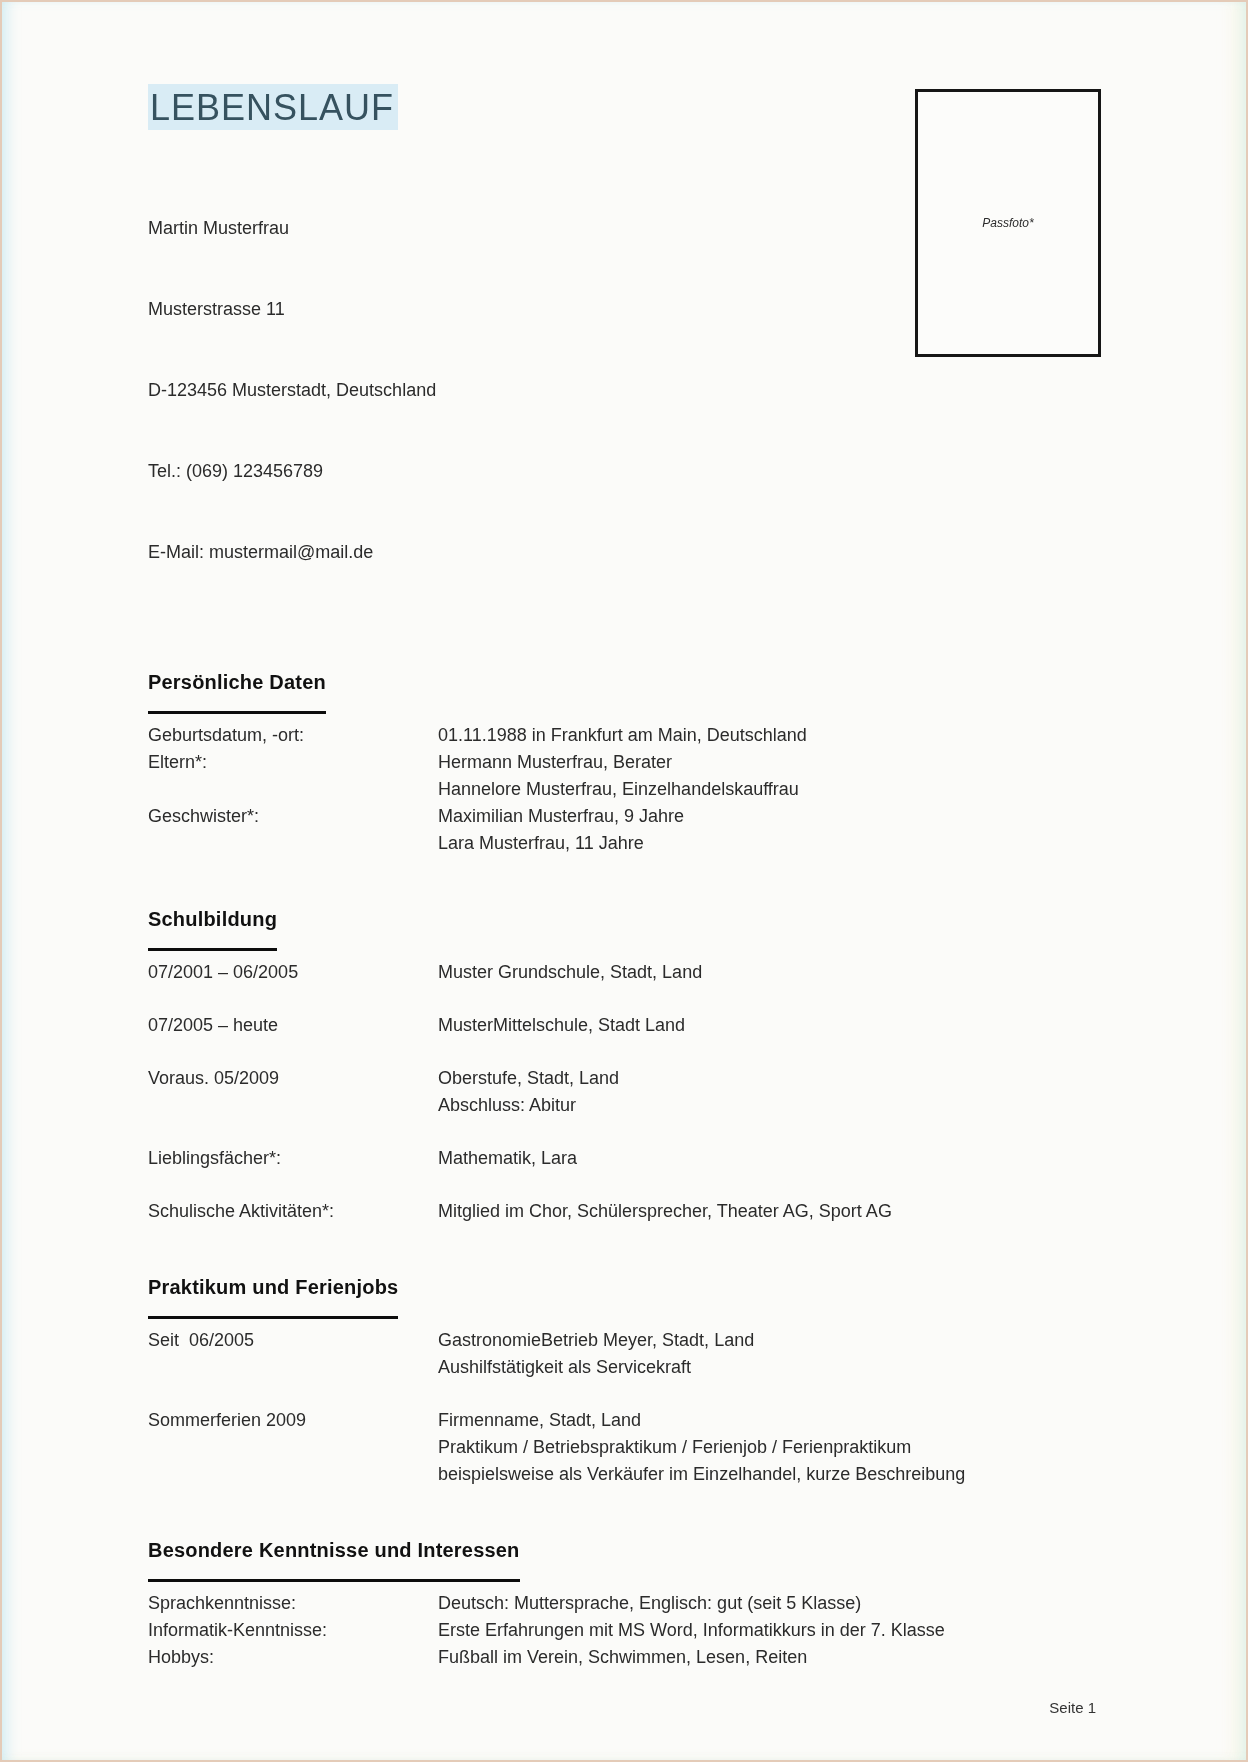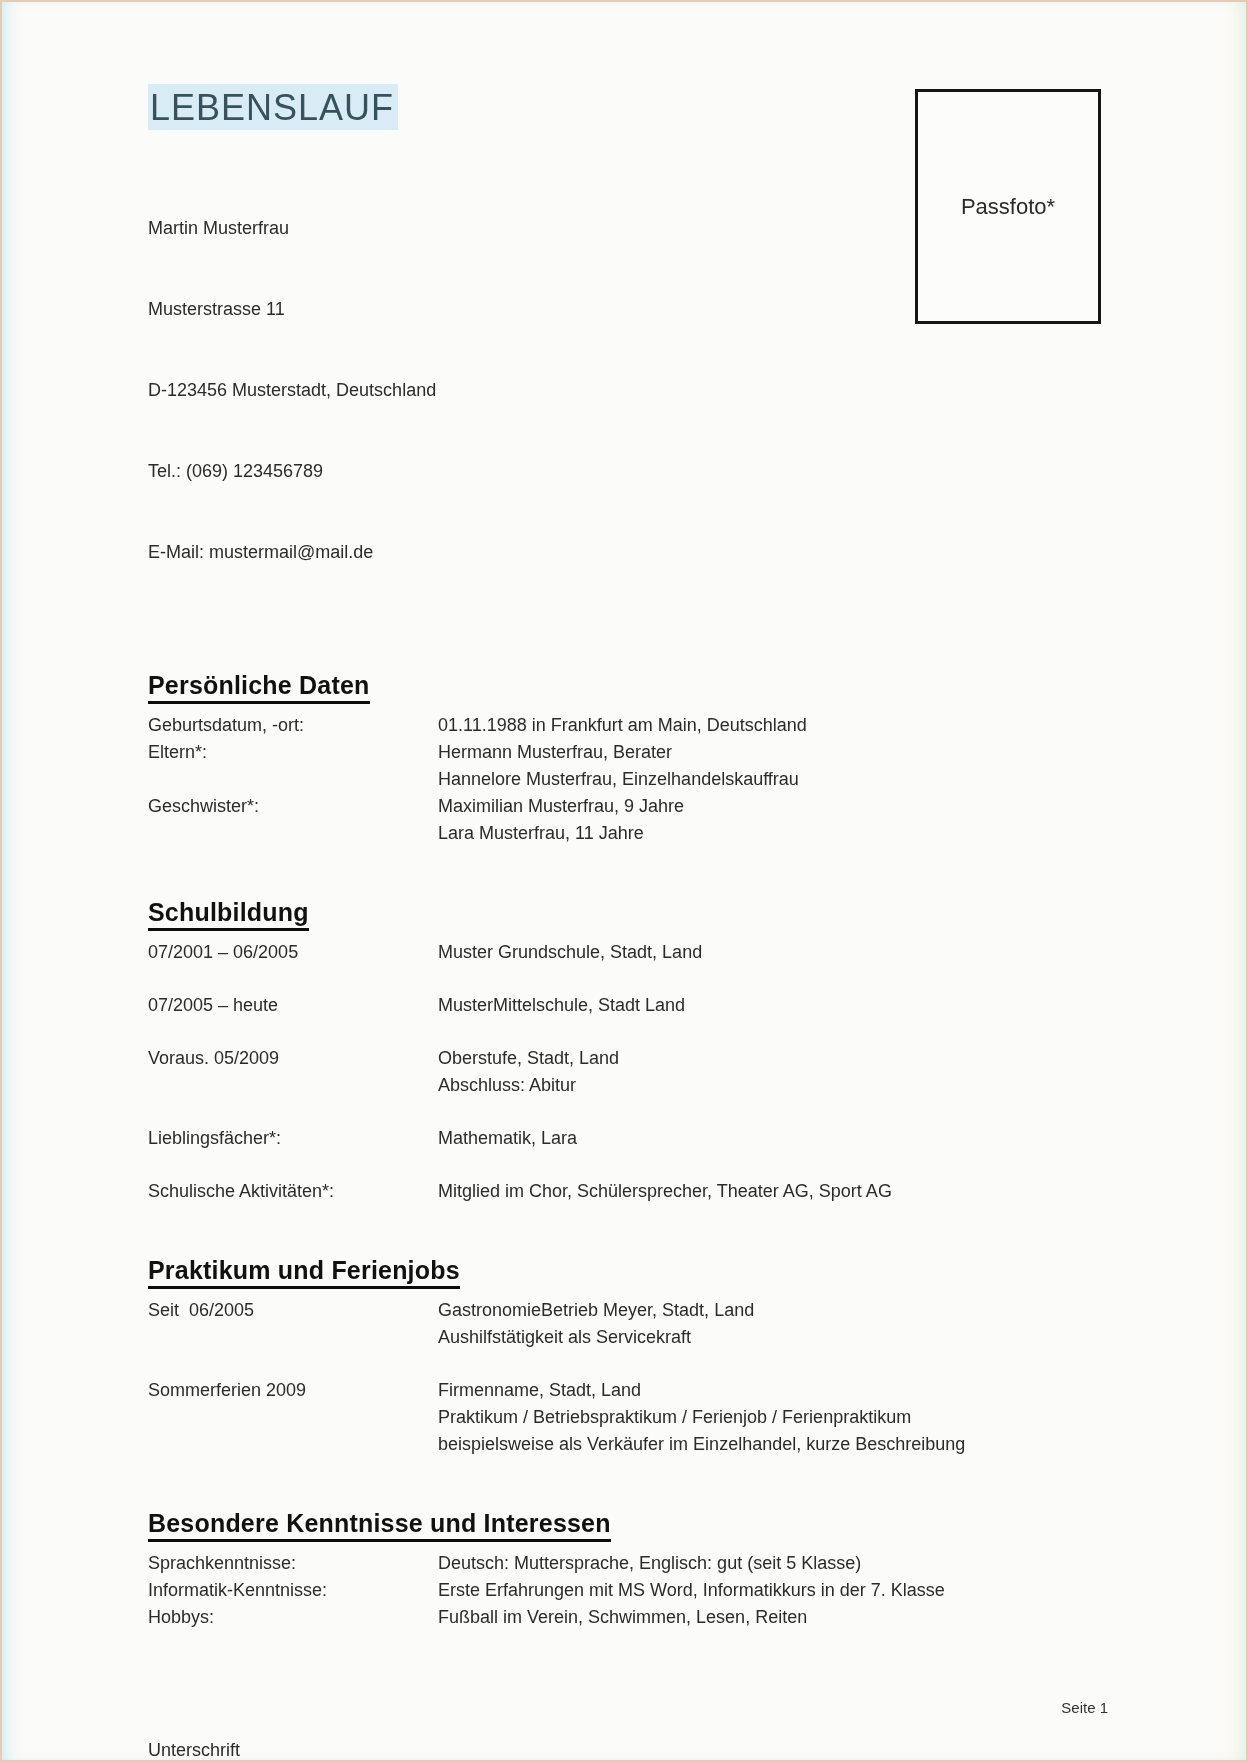"Passfoto*" .photo-box { font-size: 22px -> 12px; font-style: none -> italic; height: 235px -> 268px }
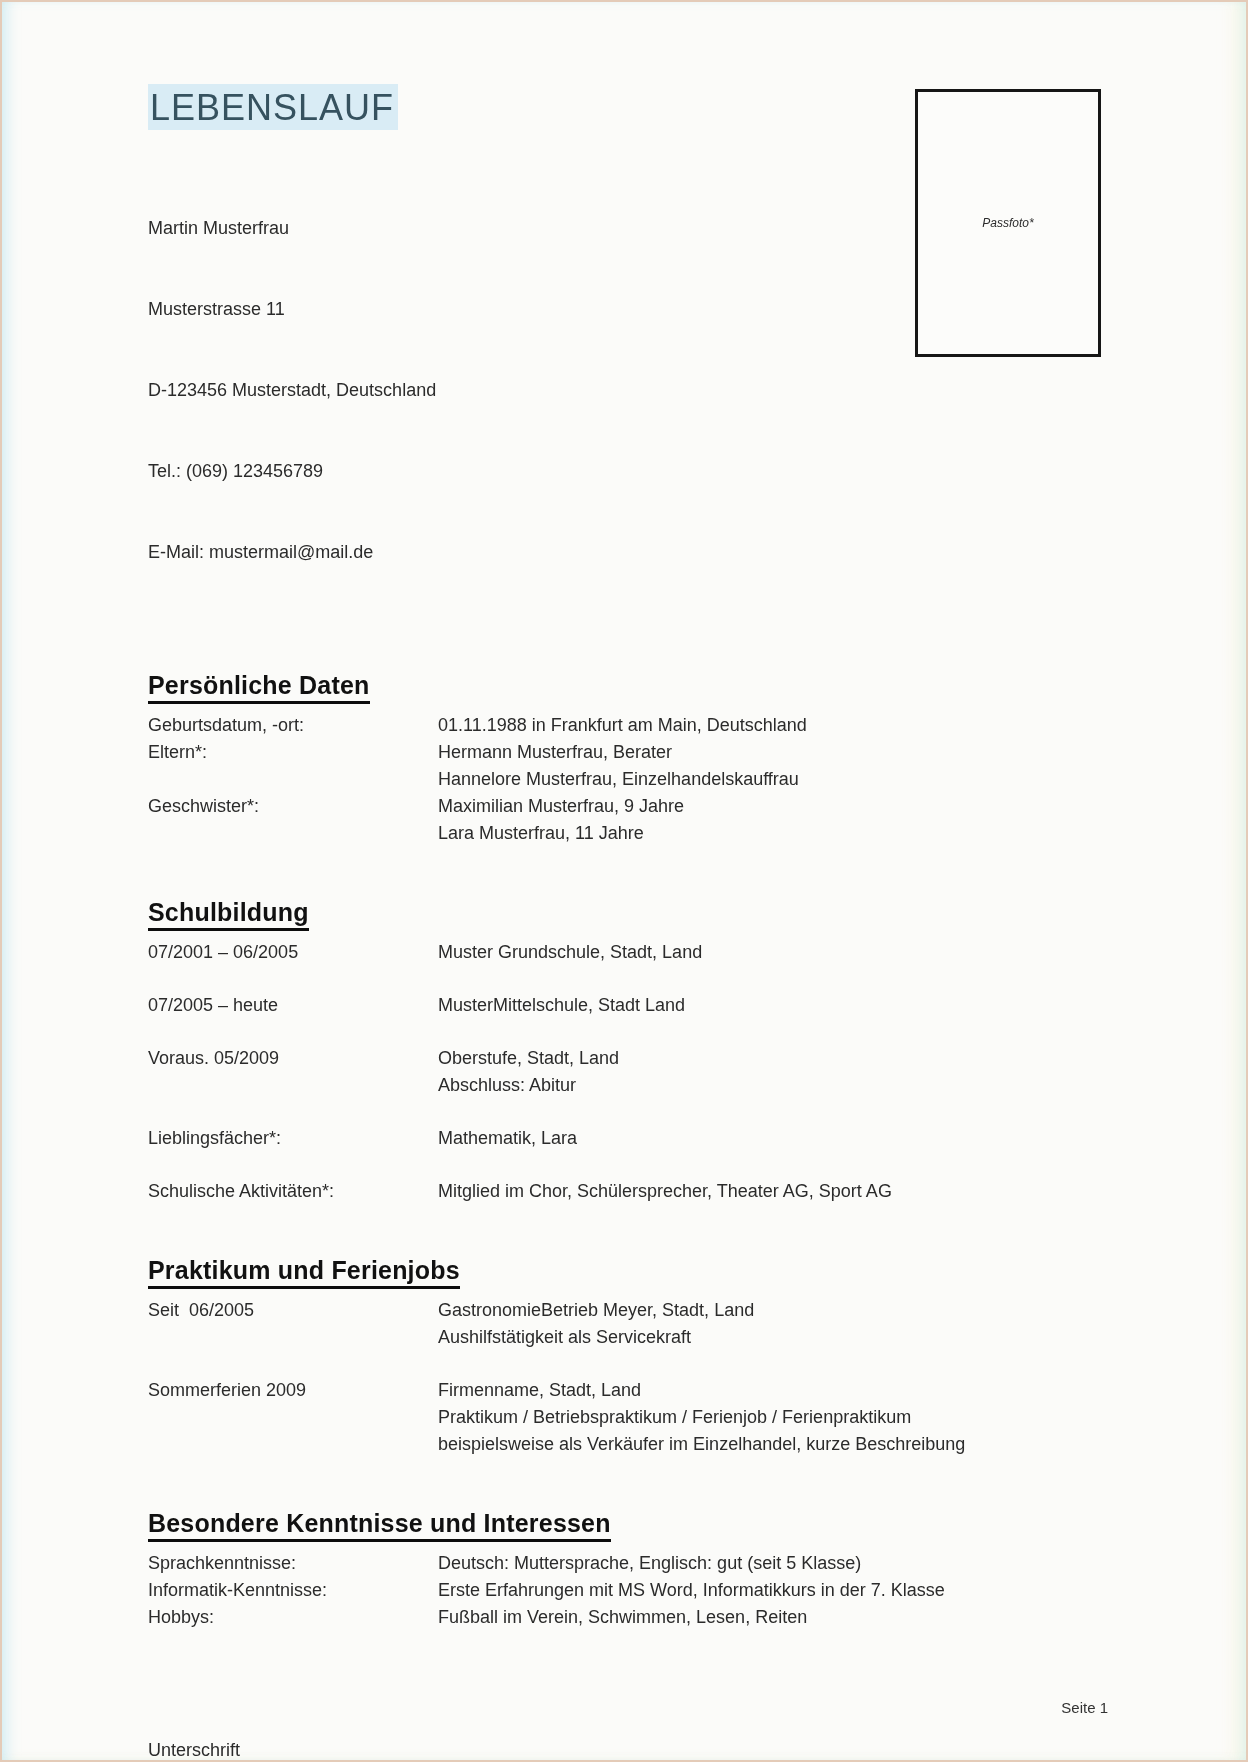"Persönliche Daten" .section-heading { font-size: 25px -> 20px; padding-bottom: 1px -> 17px }
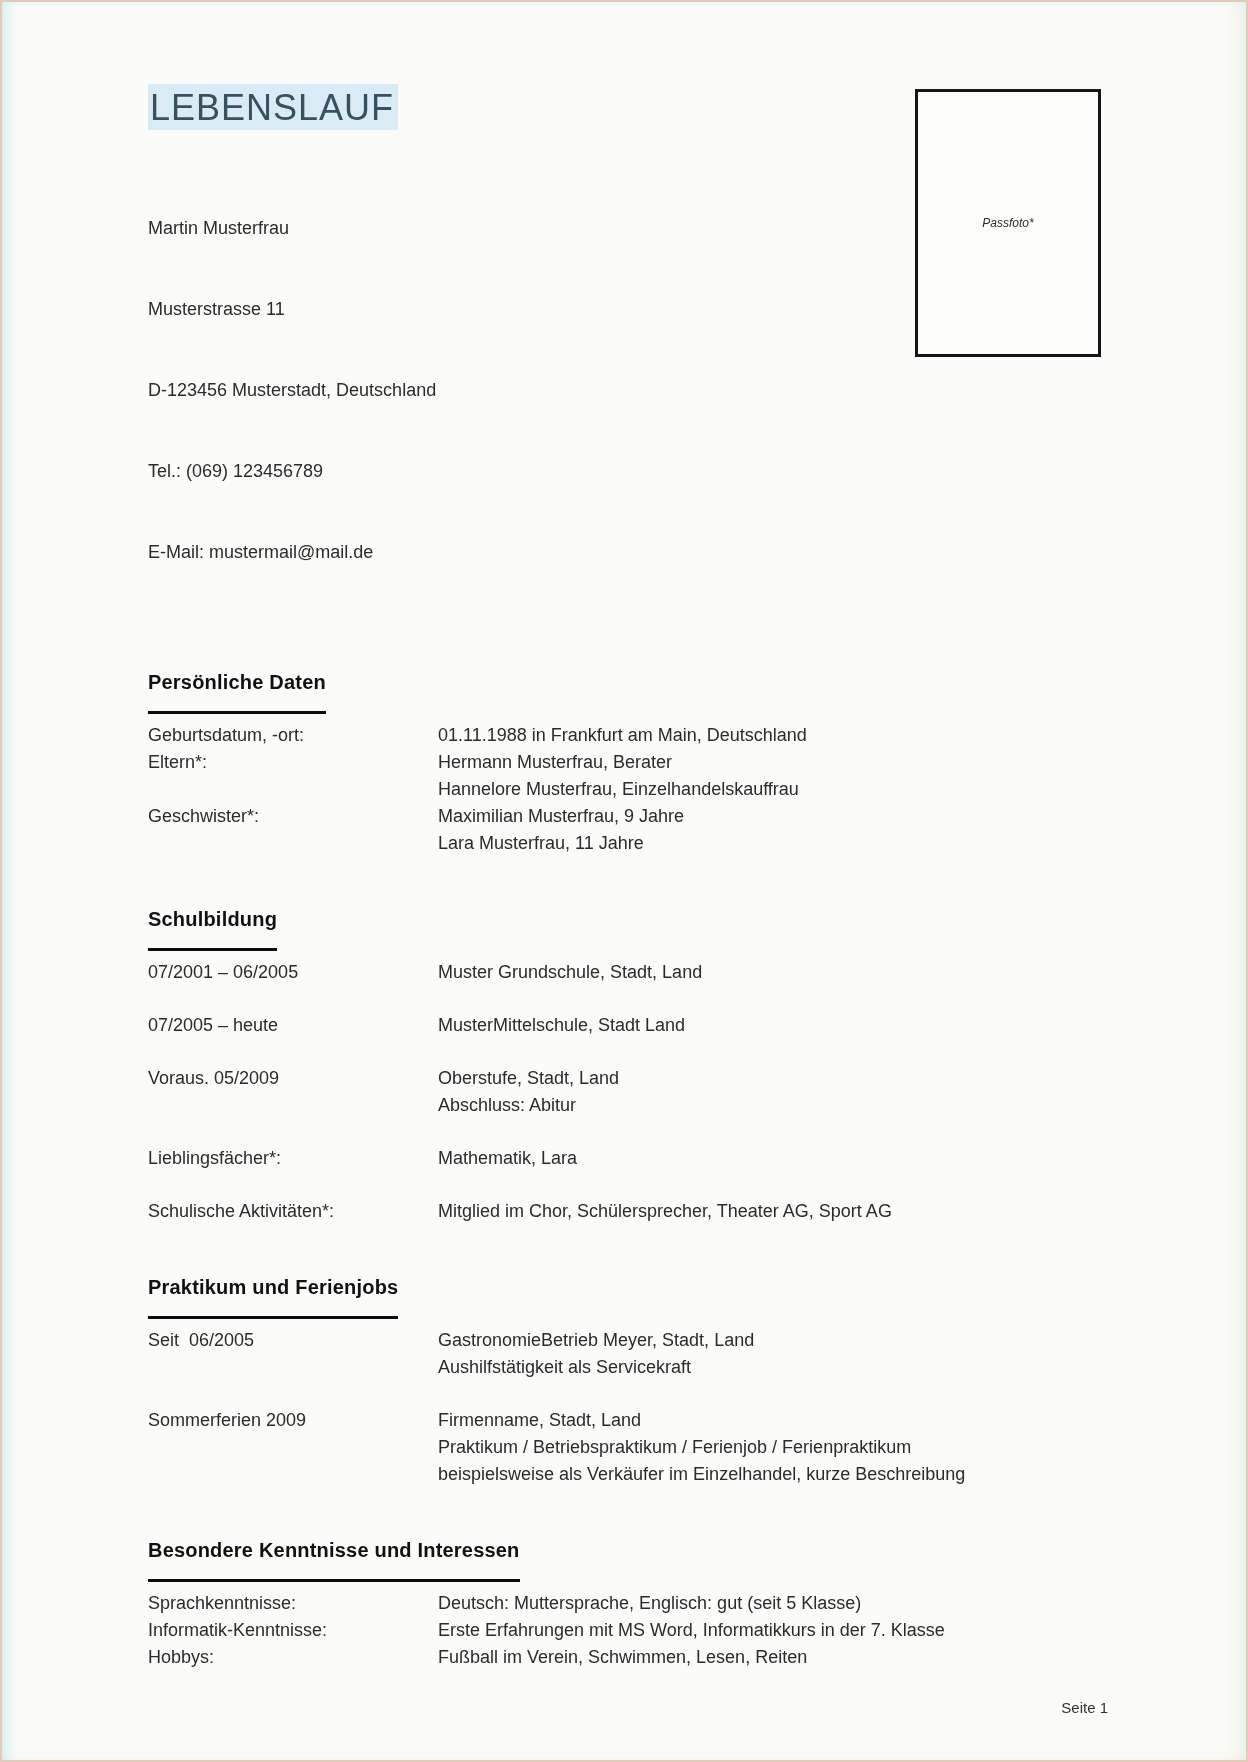"Seite 1" .footer { right: 138px -> 150px }
